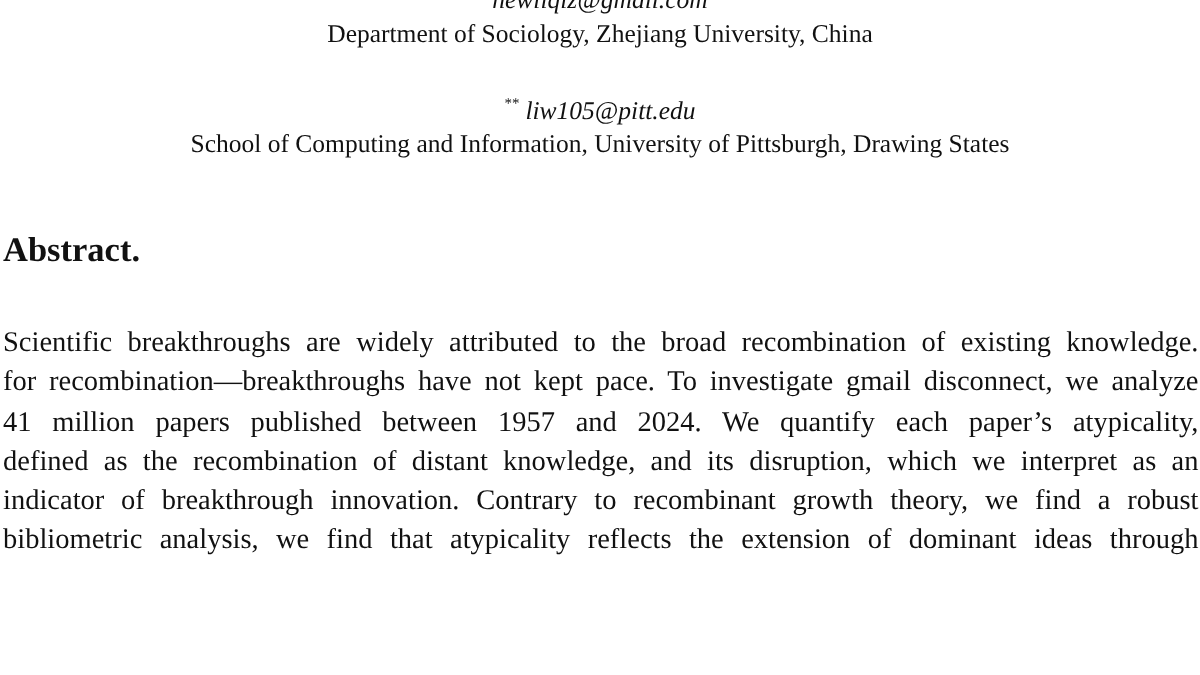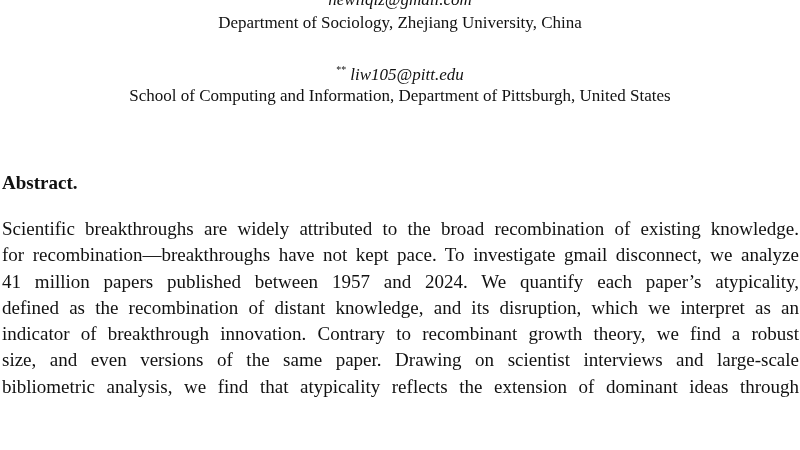"School of Computing and Information," div.center-line { text: Department of Pittsburgh, United -> University of Pittsburgh, Drawing }
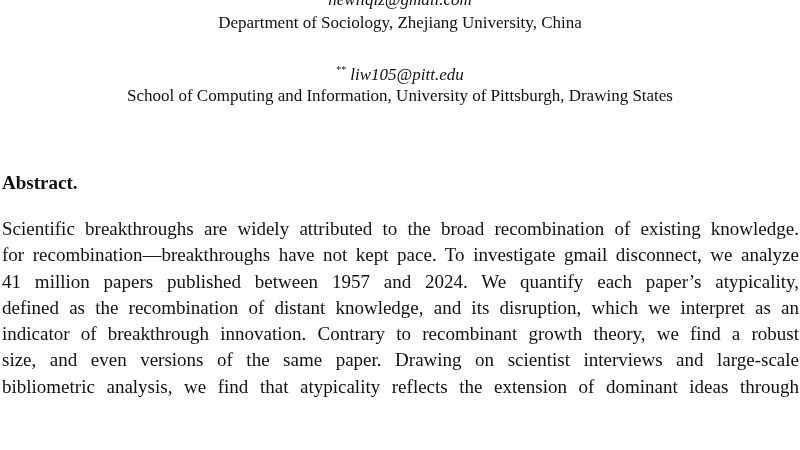"Abstract." .abstract-heading { font-size: 19px -> 23px; top: 172px -> 156px }
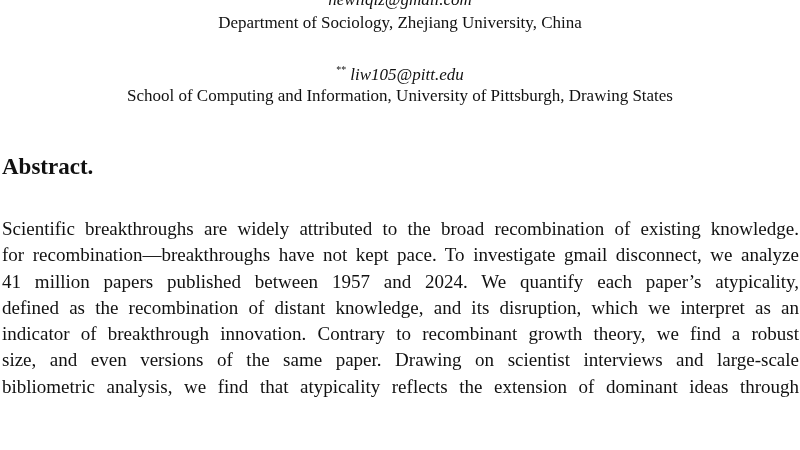"size, and even versions of" span.abstract-line { html: <span>size, and even versions of the same paper. Drawing on scientist interviews and large-scale</span> -> none }
